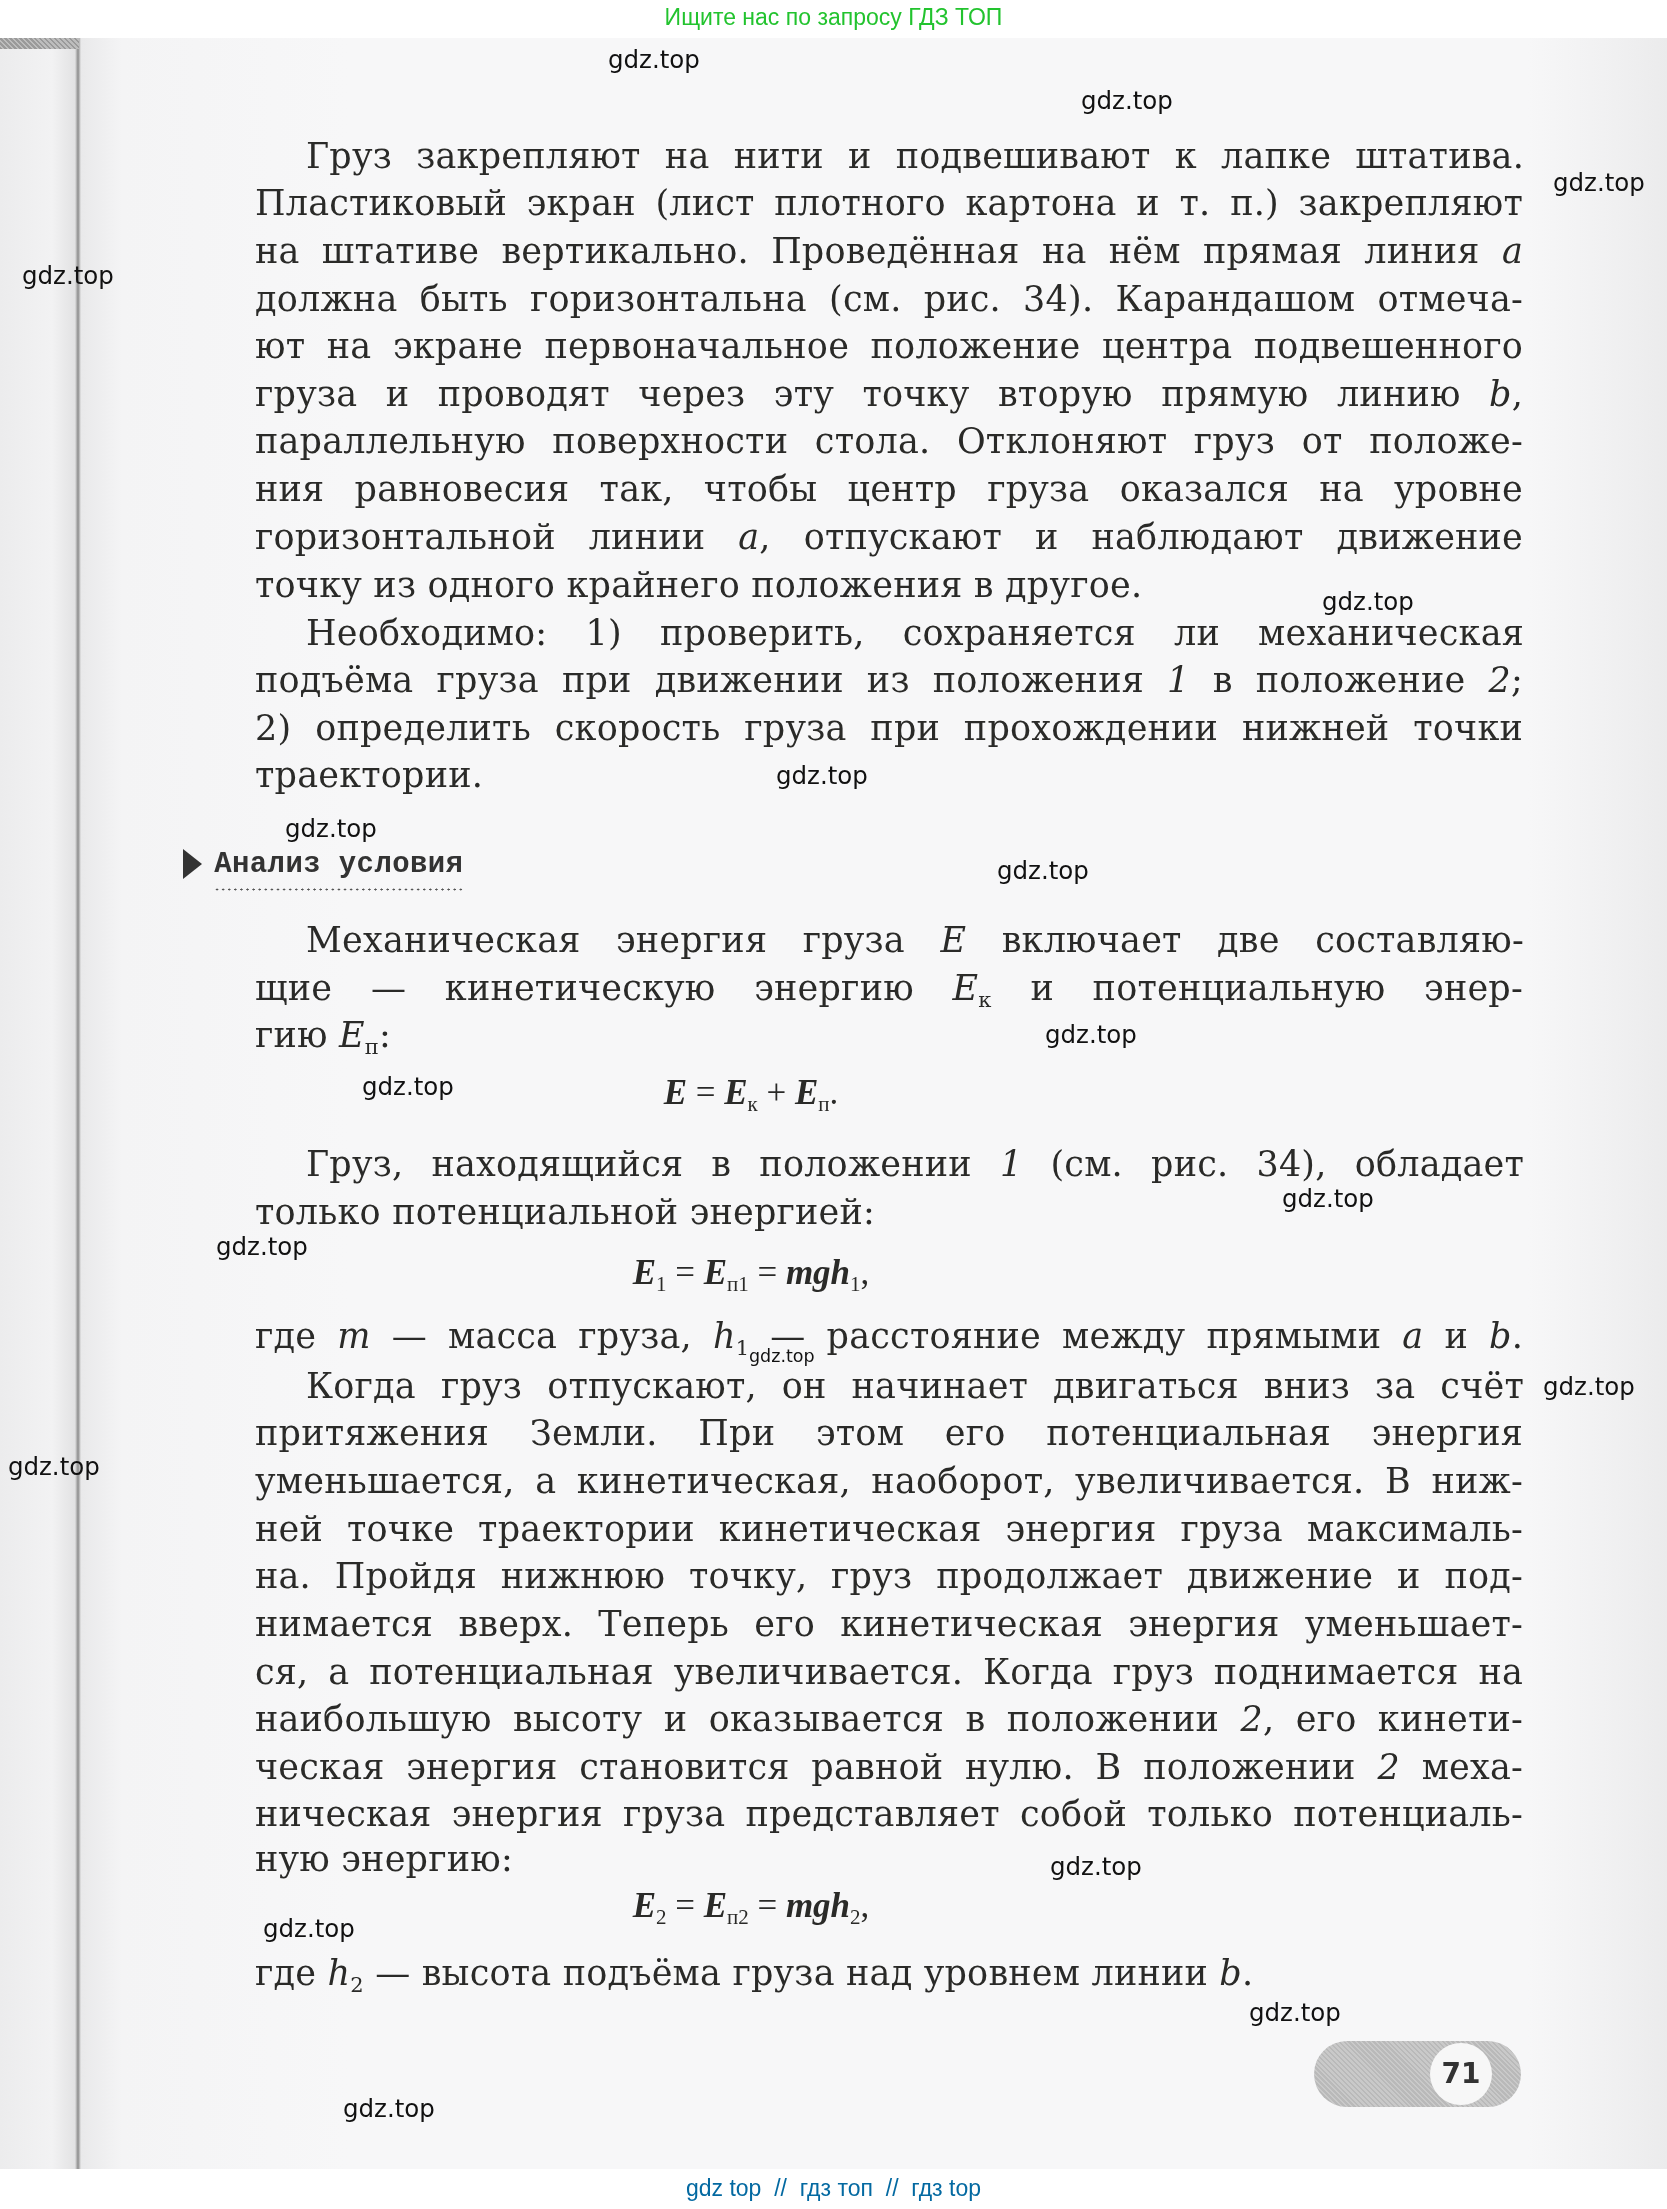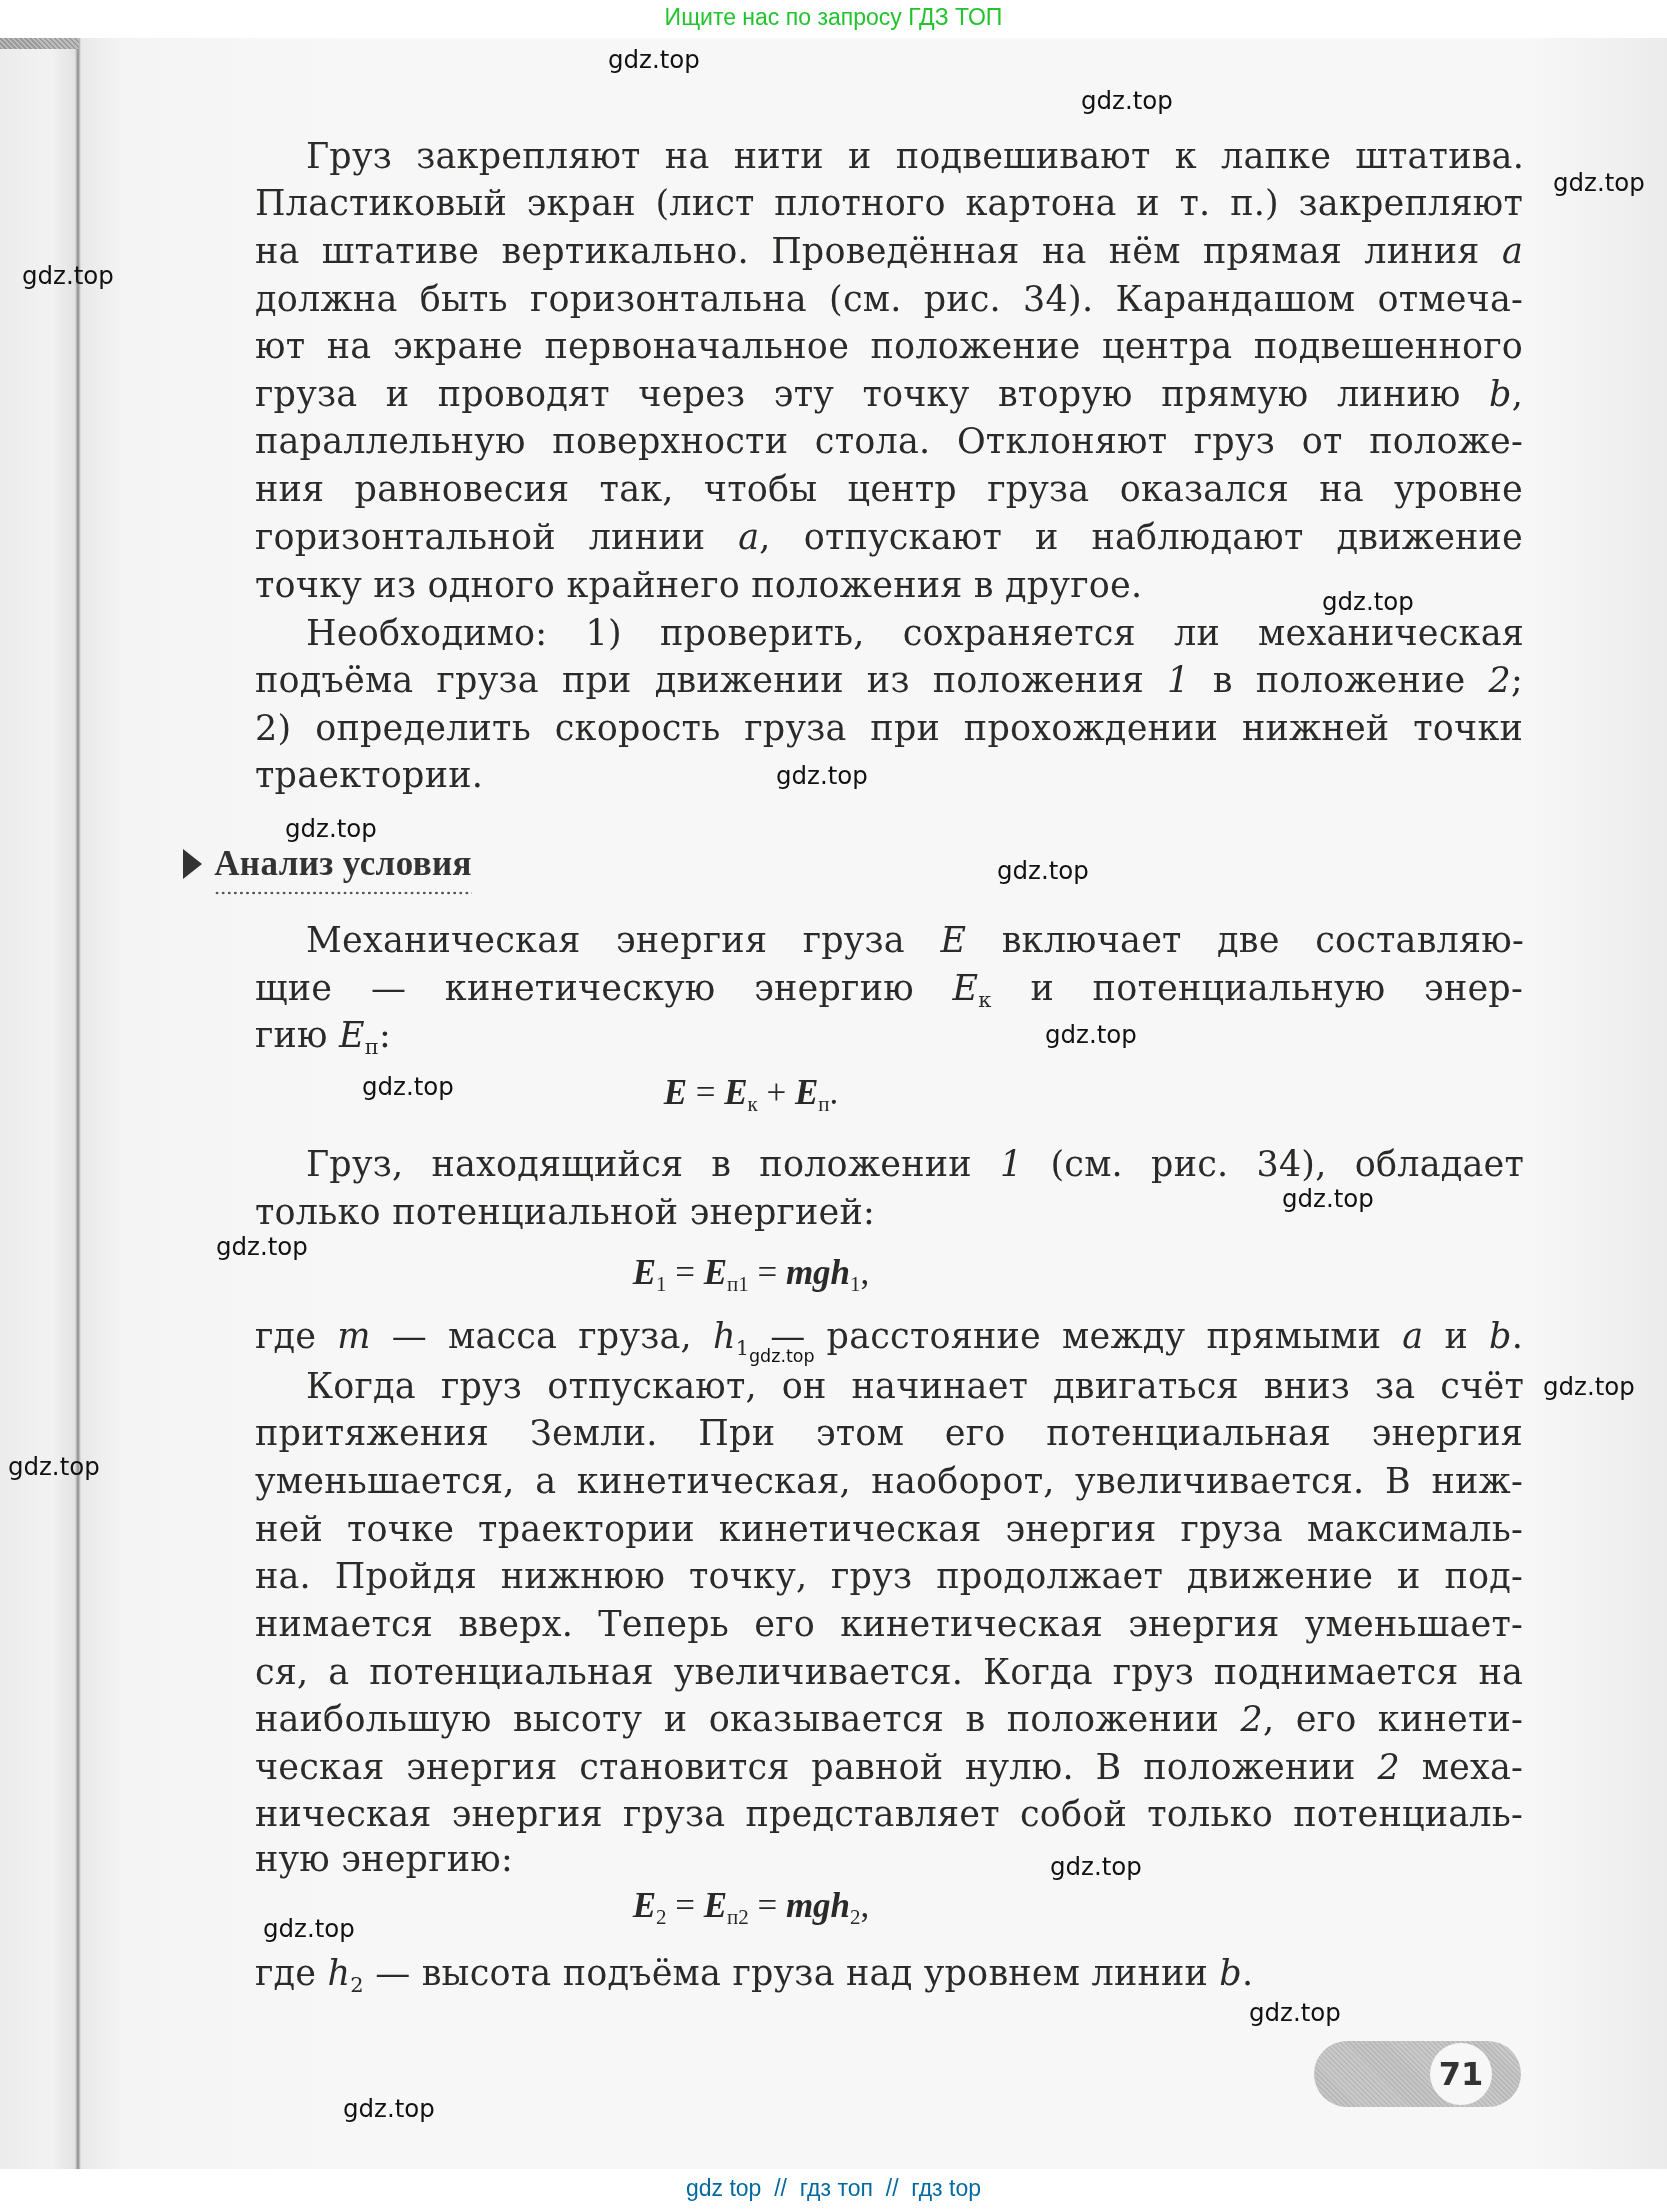"Анализ условия" .heading .htext { font-family: Liberation Serif, serif -> Liberation Mono, monospace; font-size: 35px -> 29px }
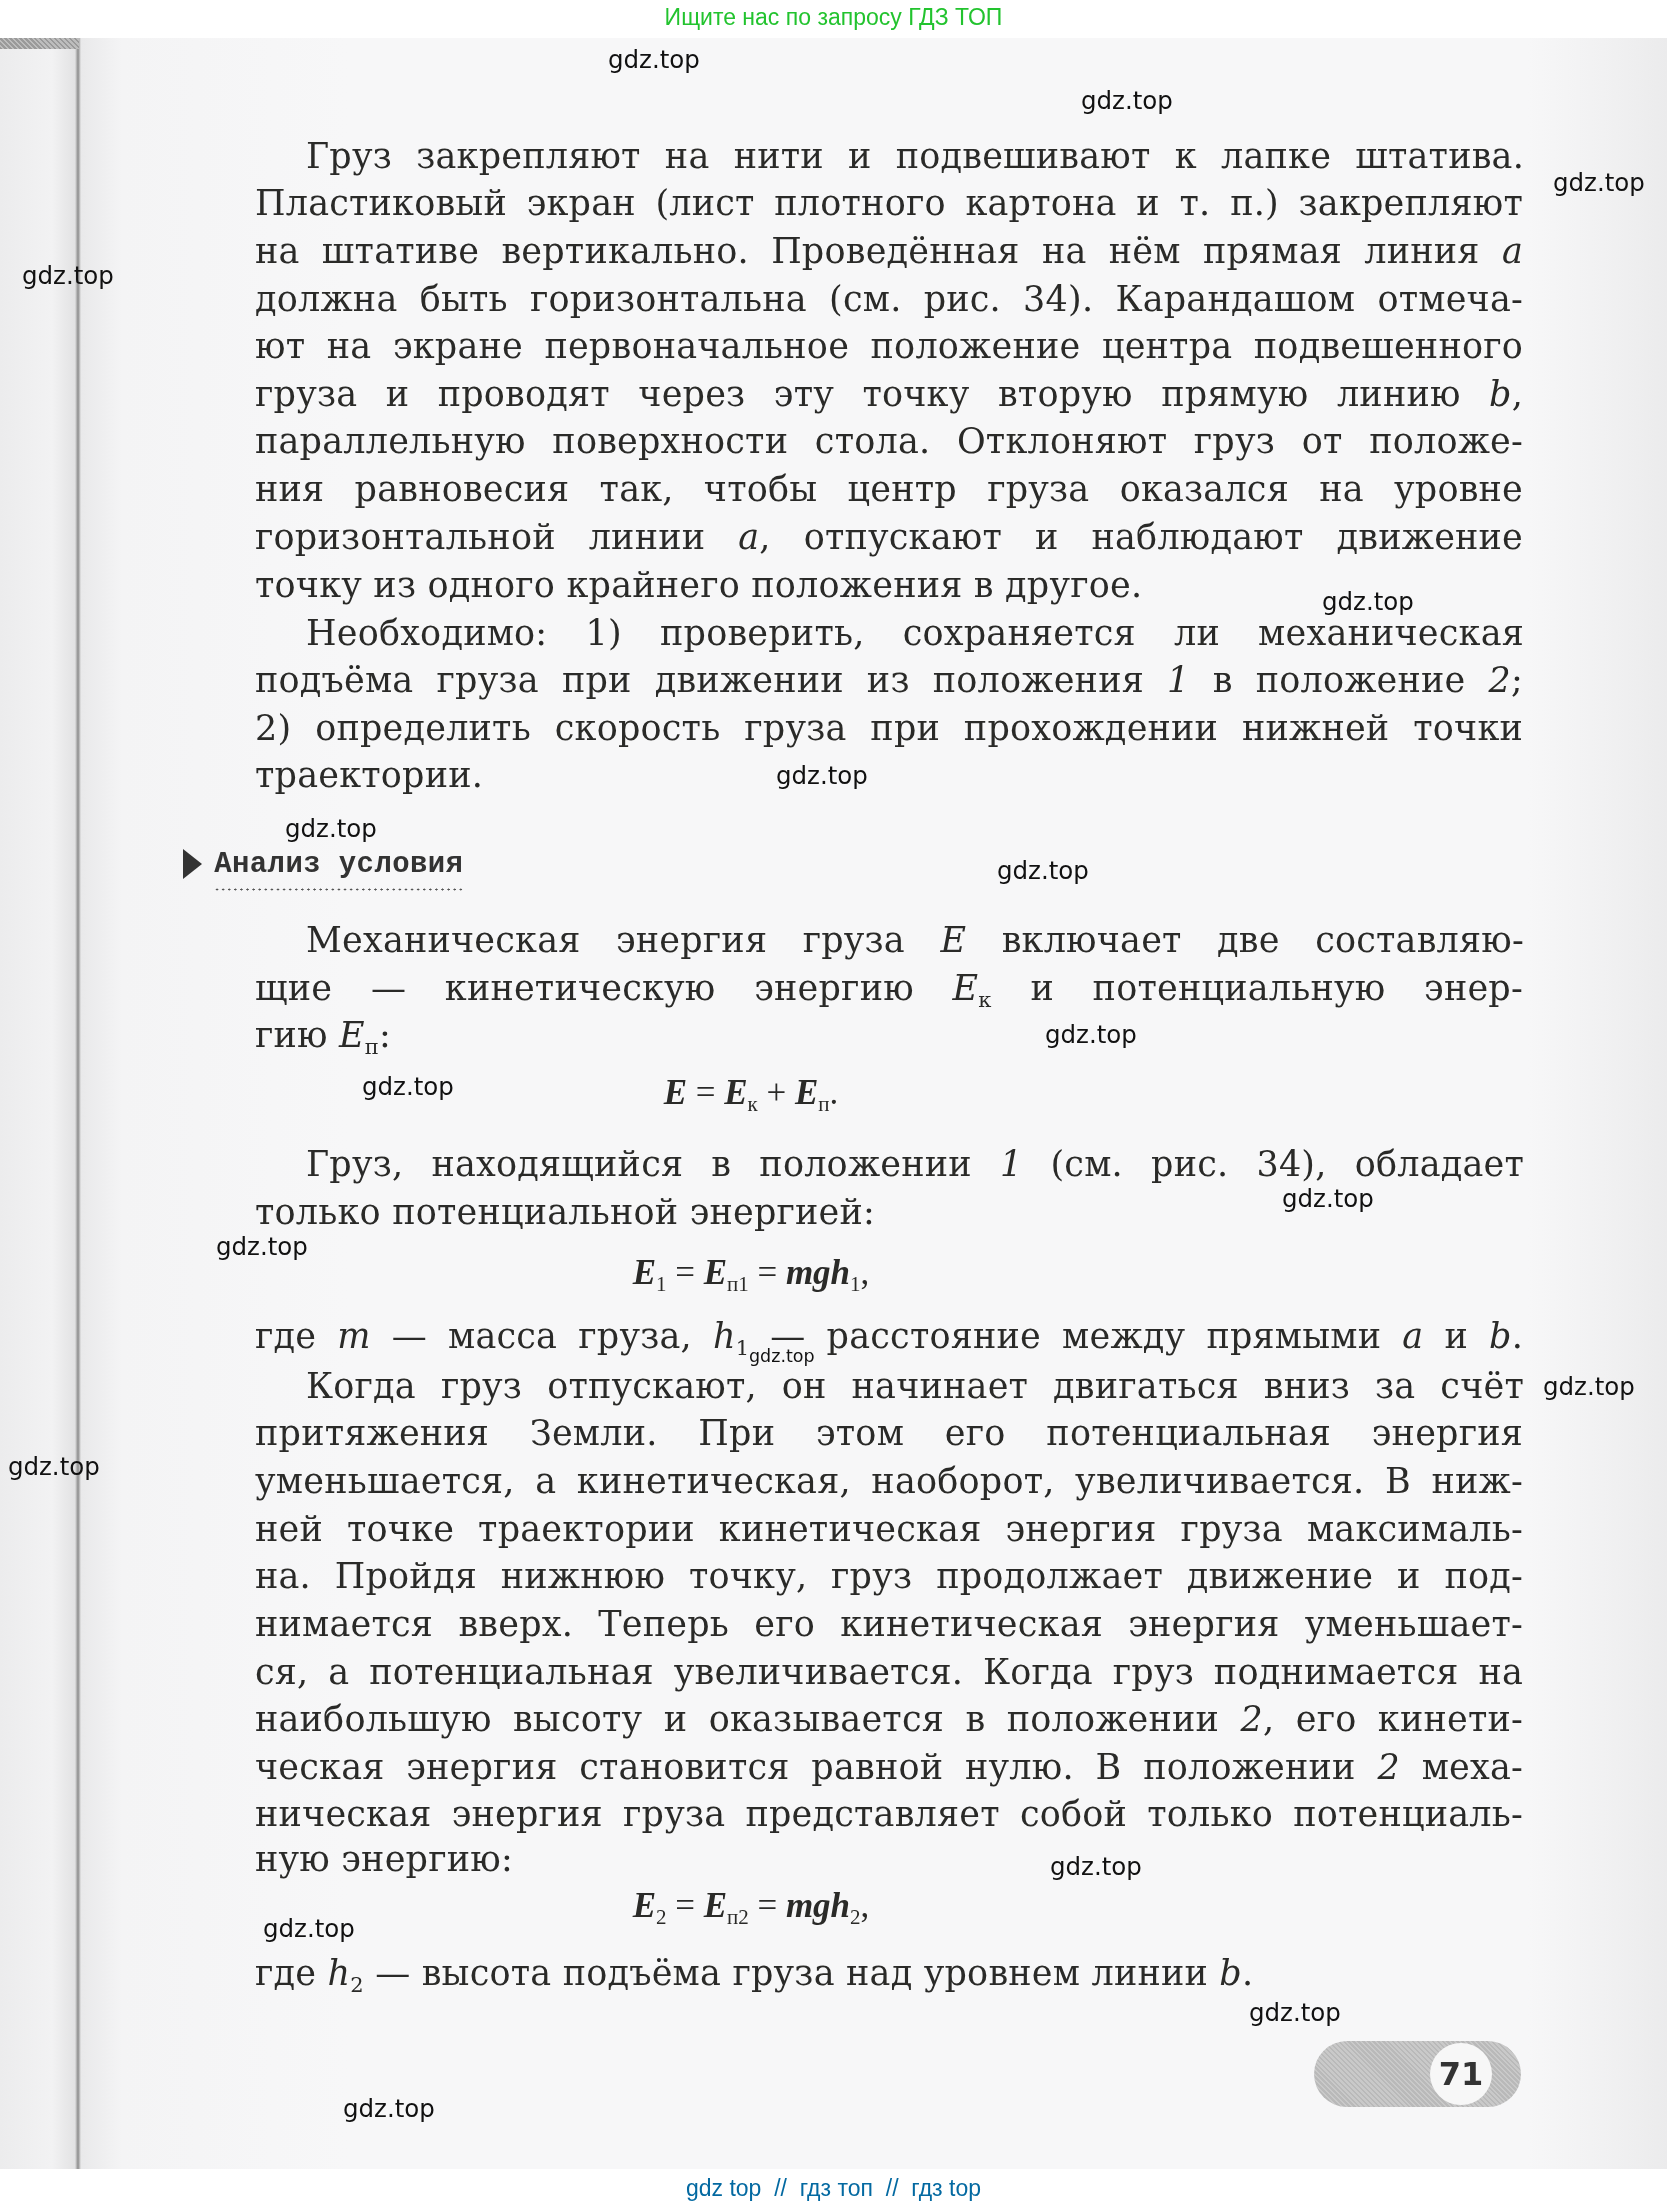"71" .pill .circle { font-size: 32px -> 28px }
